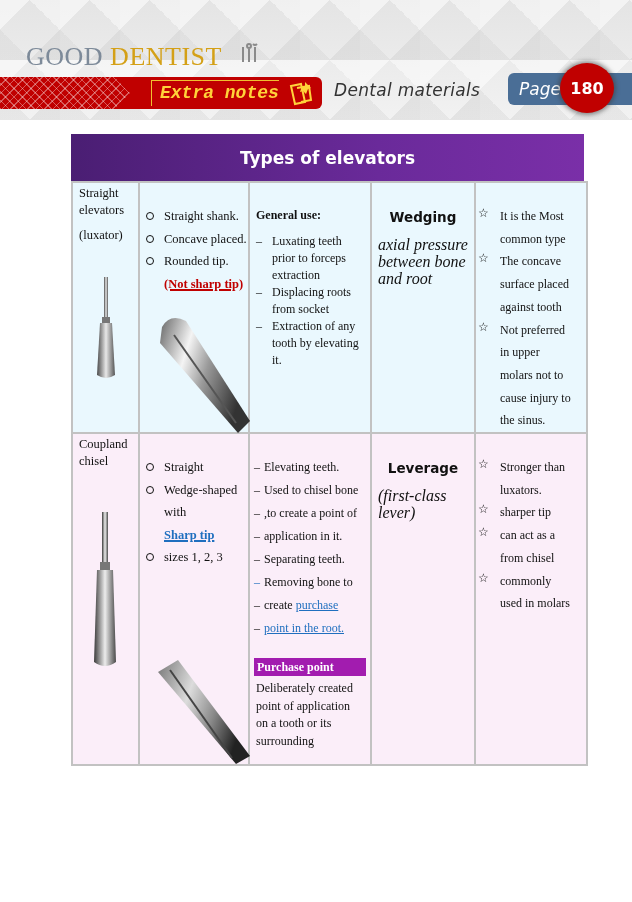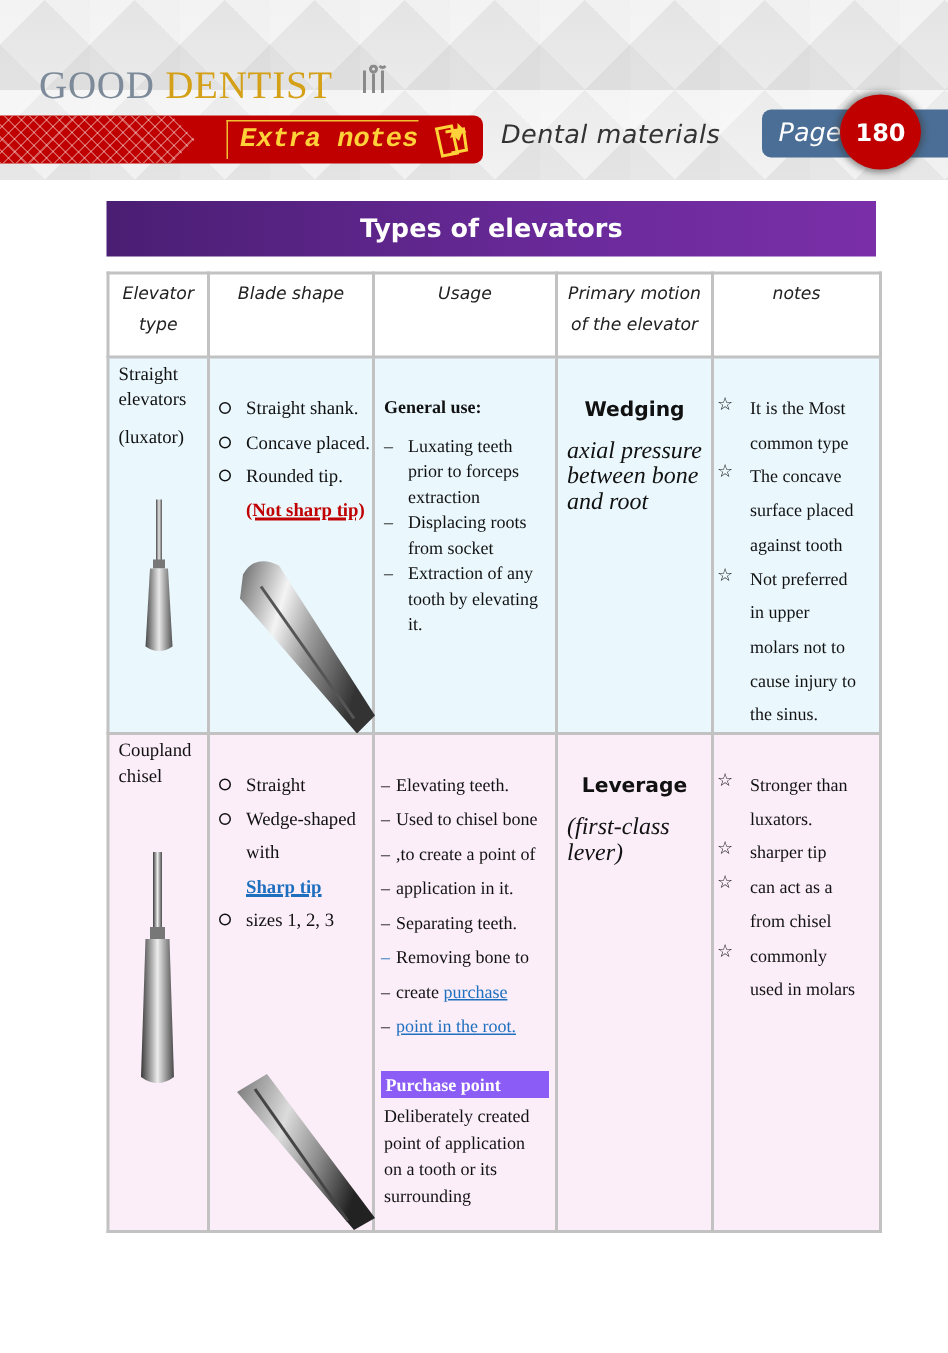"Types of elevators" .title-bar { height: 37px -> 48px }
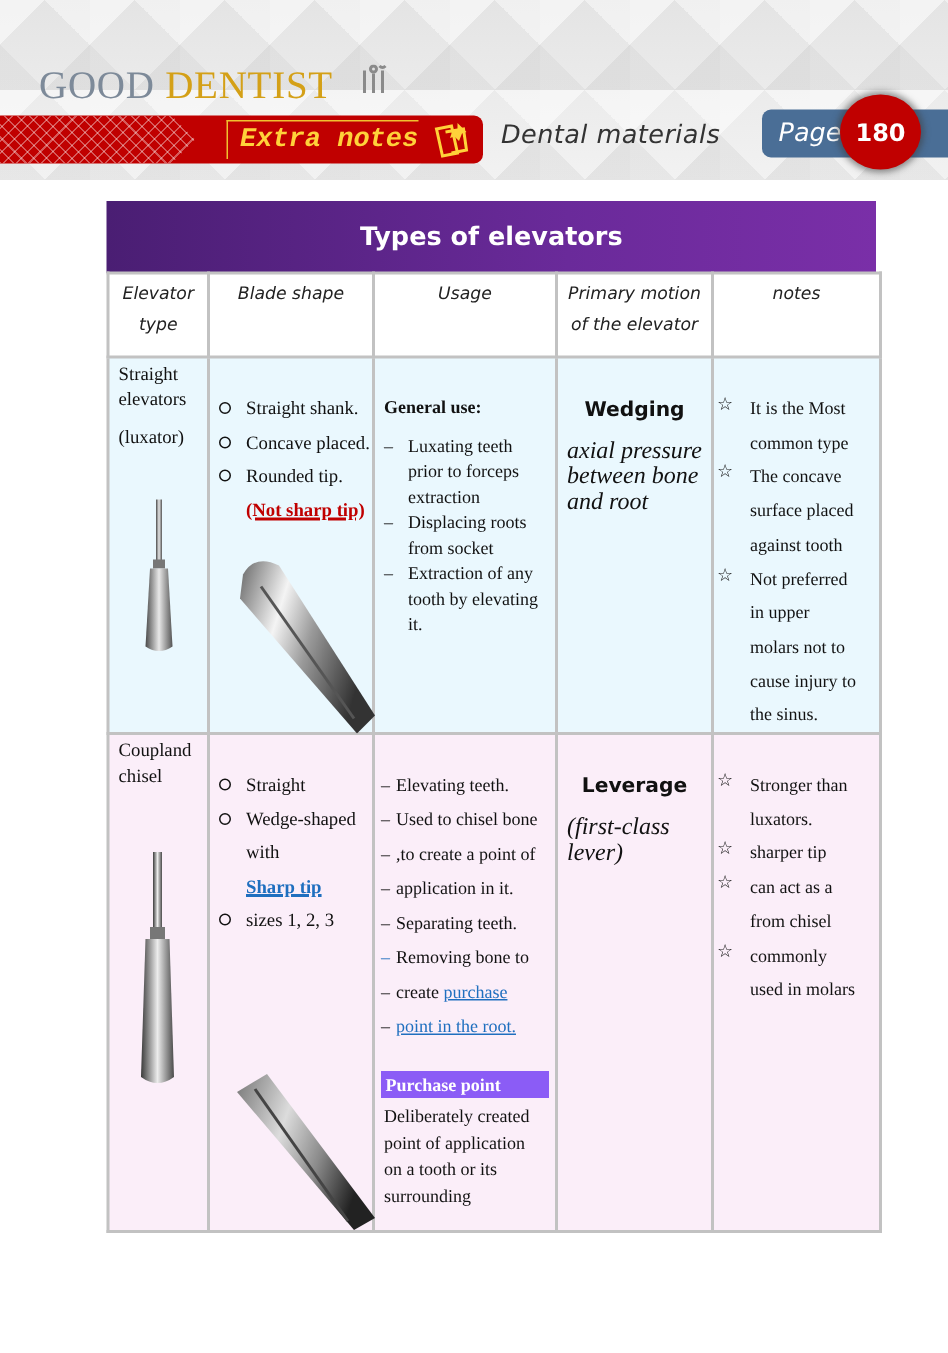"Elevator" tr { html: <tr> <th> <div>Elevator</div> <div>type</div> </th> <th>Blade shape</th> <th>Usage</th> <th> <div>Primary motion</div> <div>of the elevator</div> </th> <th>notes</th> </tr> -> none }
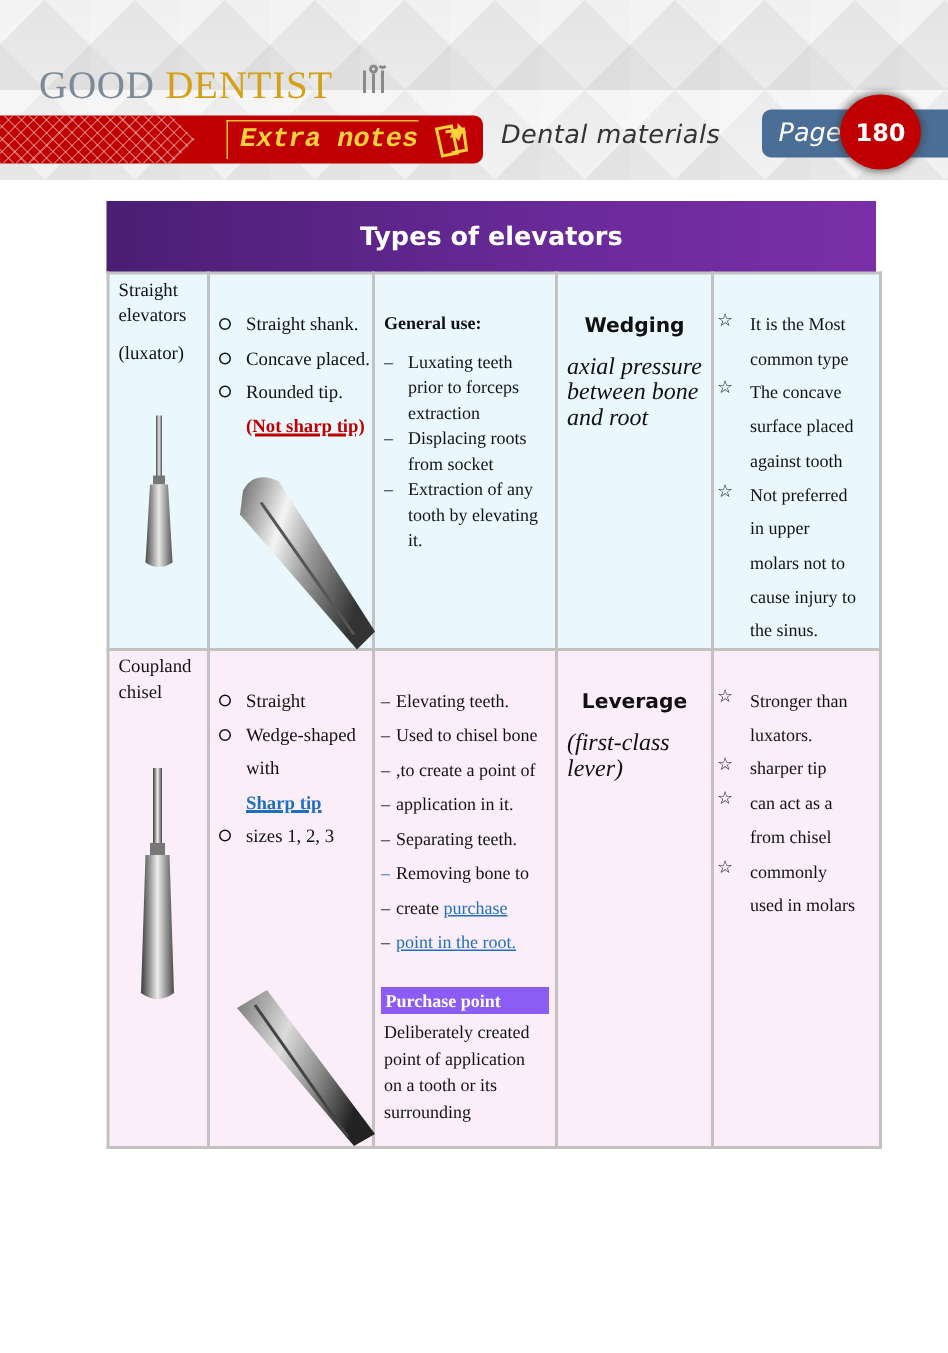"Purchase point" .purchase-head { background: #8b5cf6 -> #a21caf }
